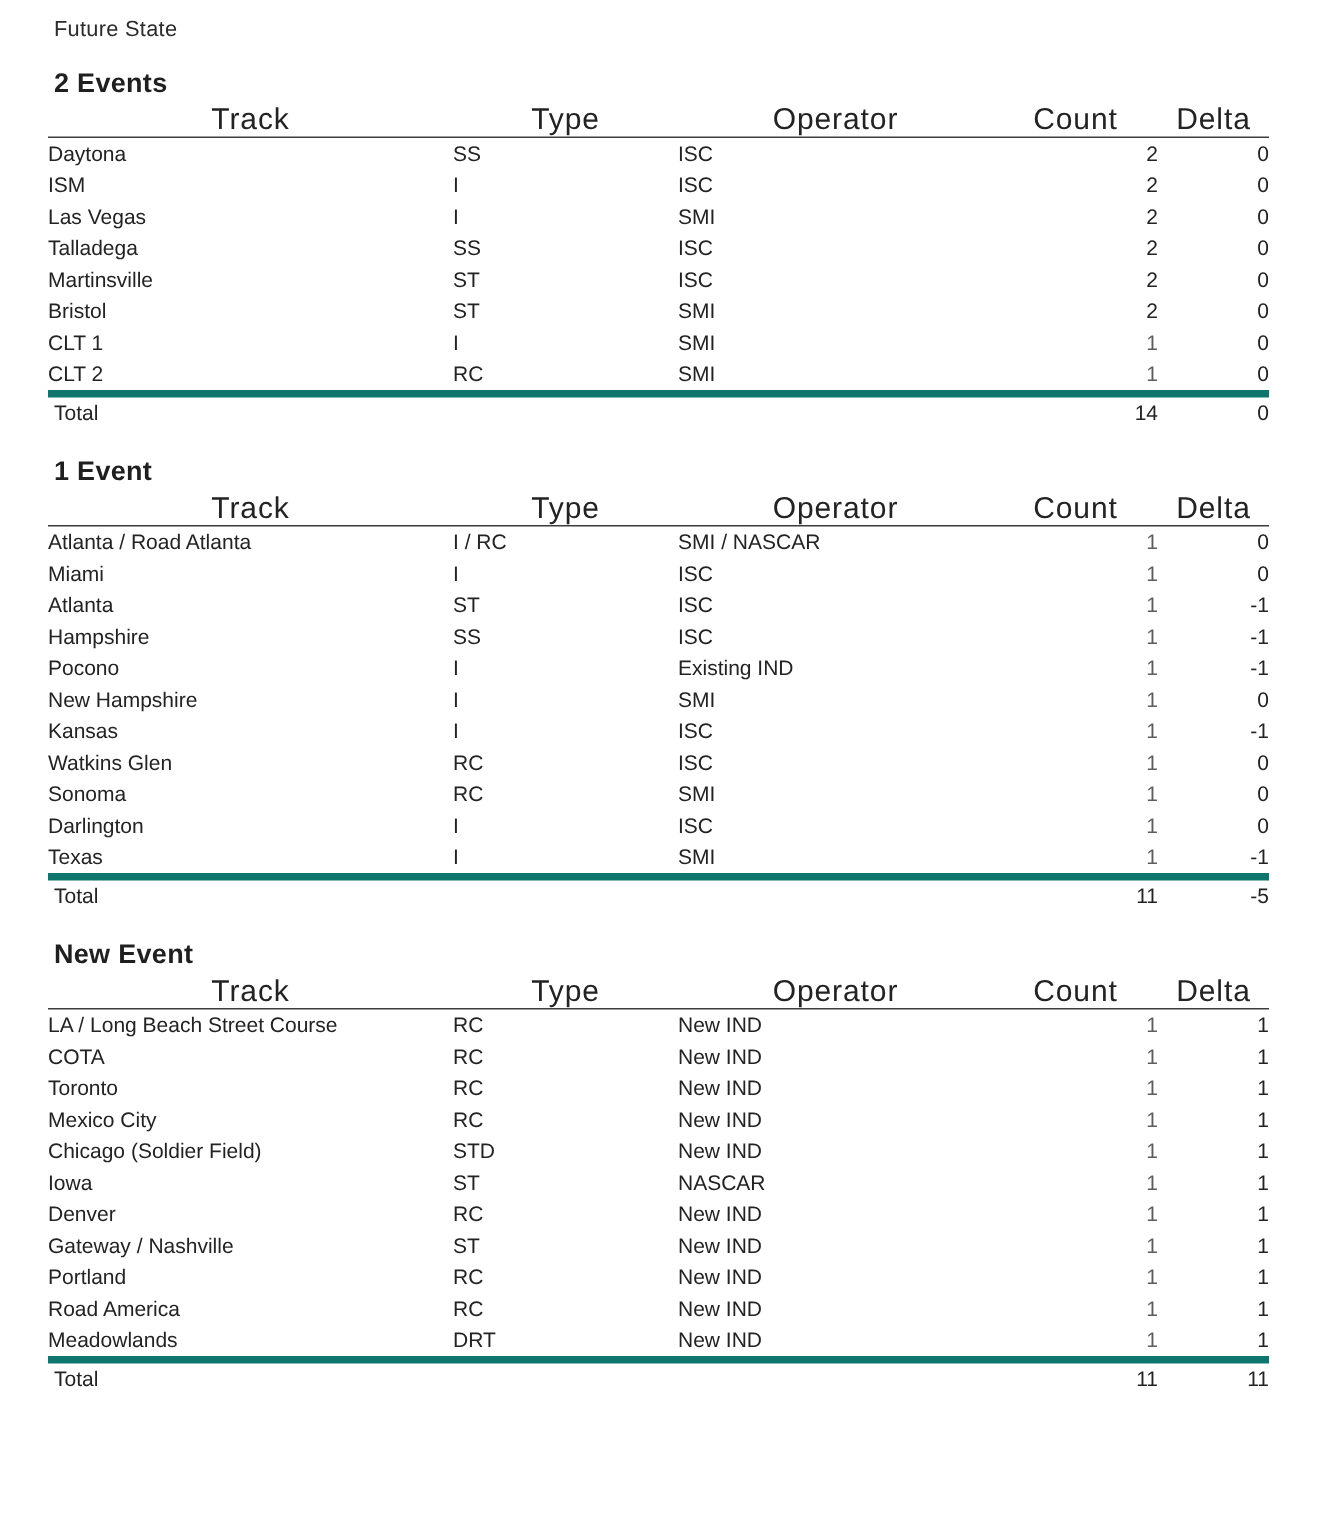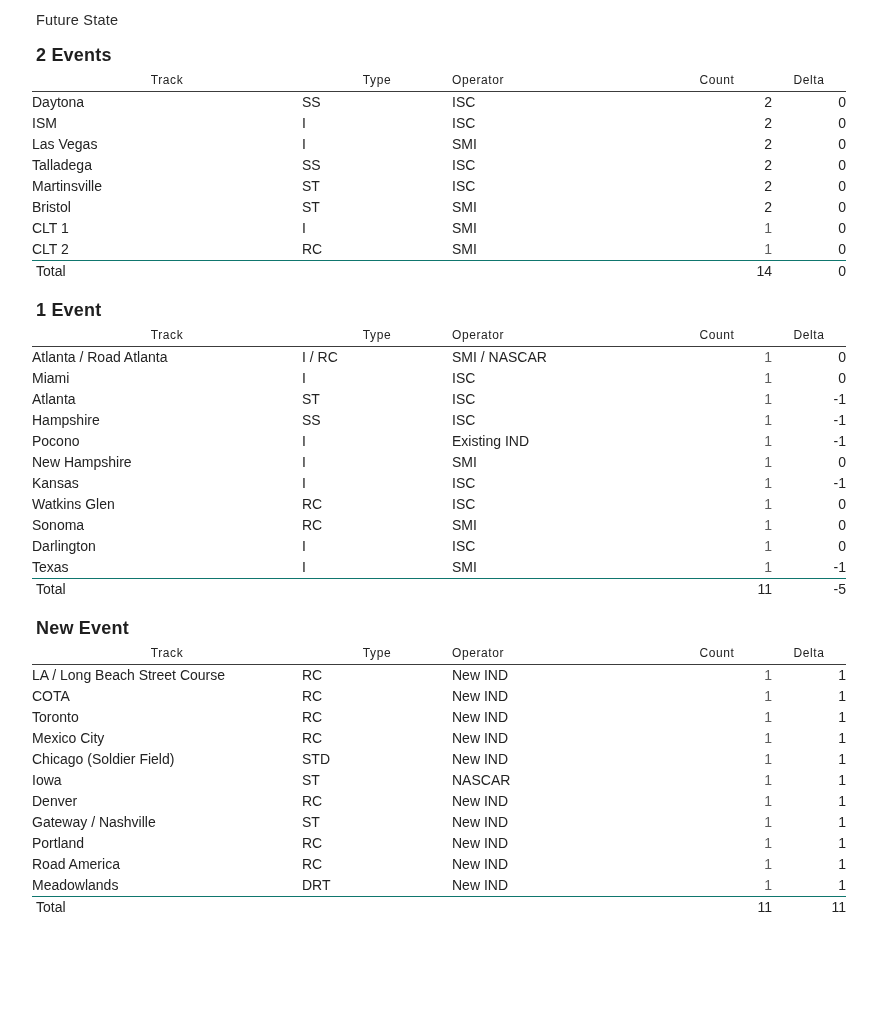"Track" thead th { font-size: 12px -> 20px }
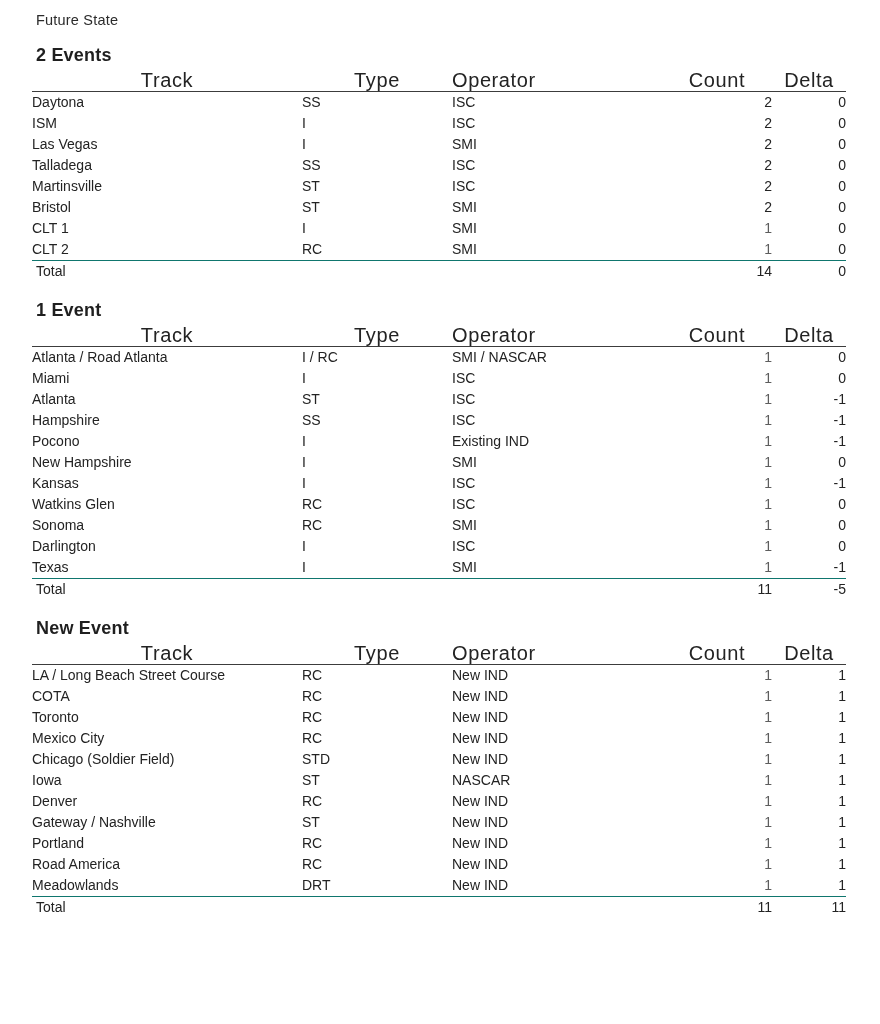"Operator" thead .col-op { text-align: none -> center }
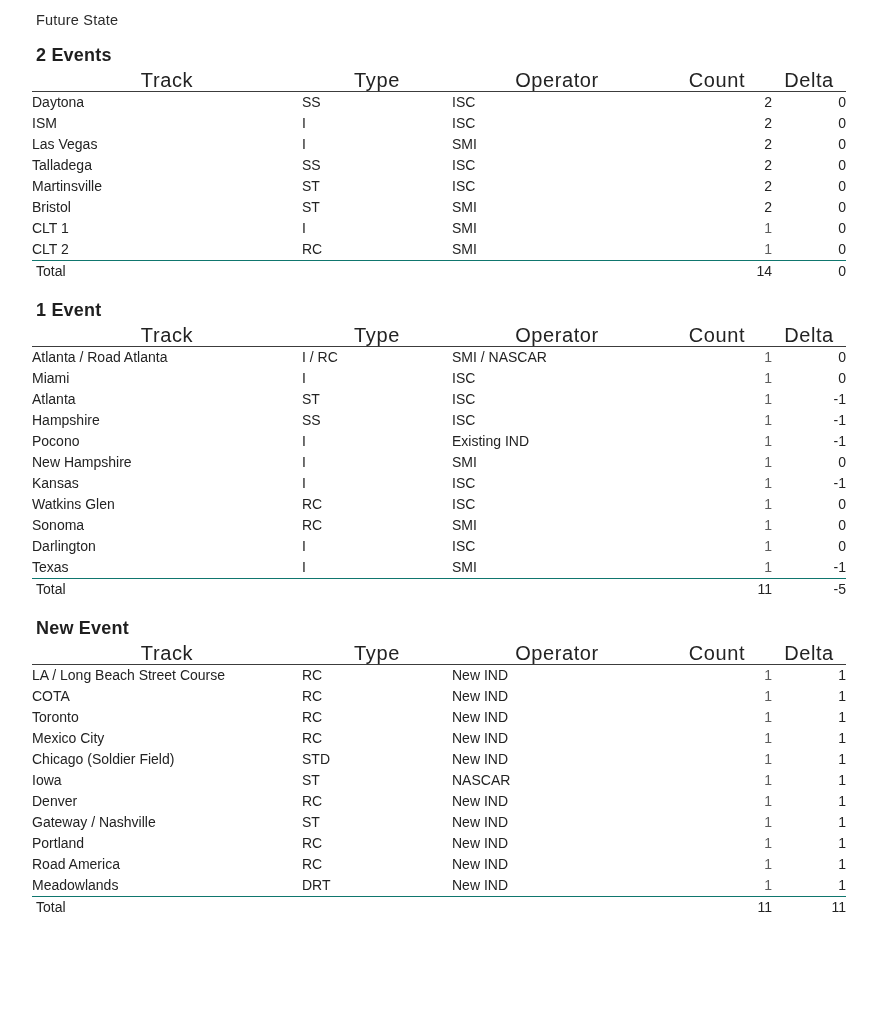"CLT 2" tbody tr.last-data td { border-bottom: 1px solid #0f766e -> 5px solid #0f766e }
